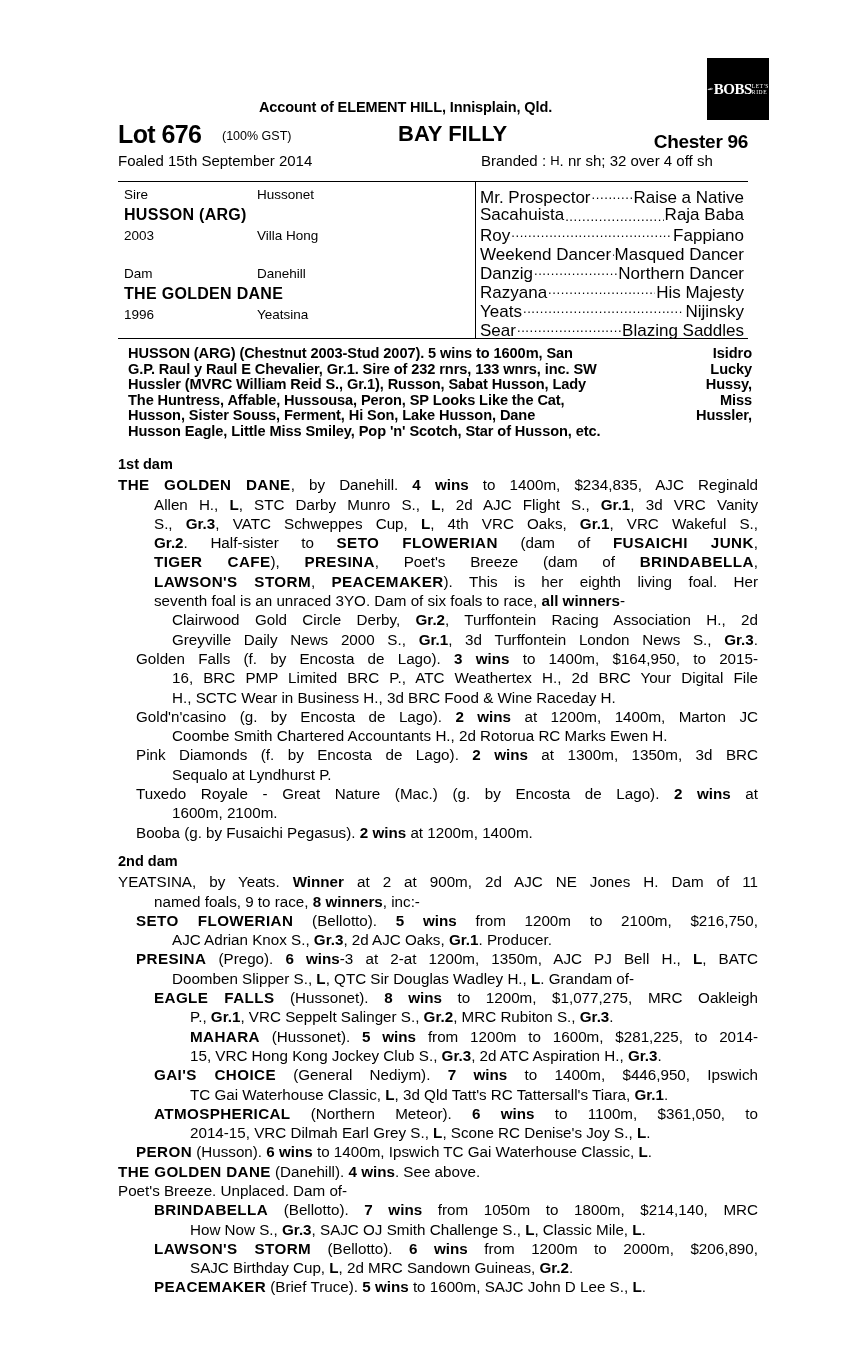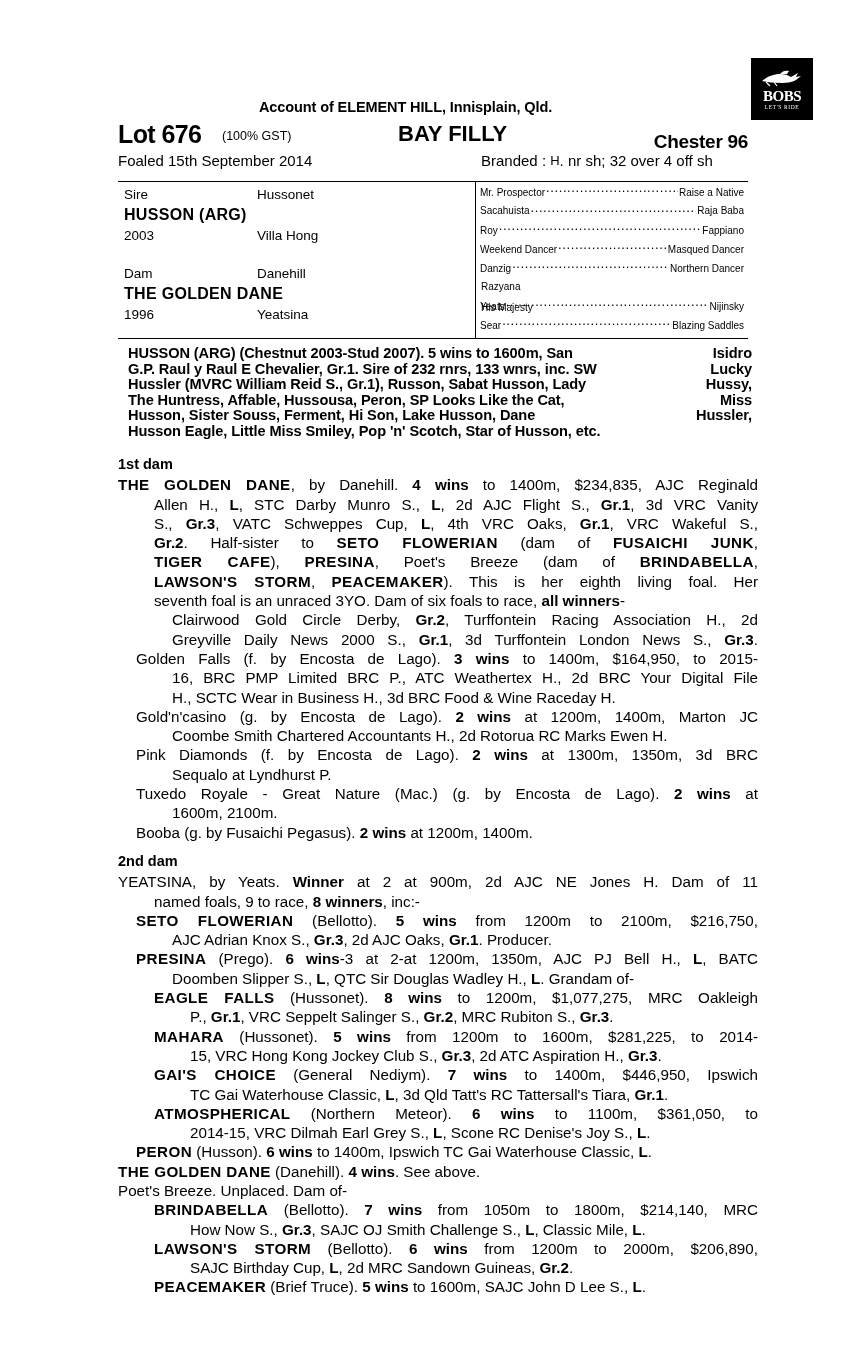"BOBS" .logo-box { flex-direction: column -> row; margin-left: 44px -> none }
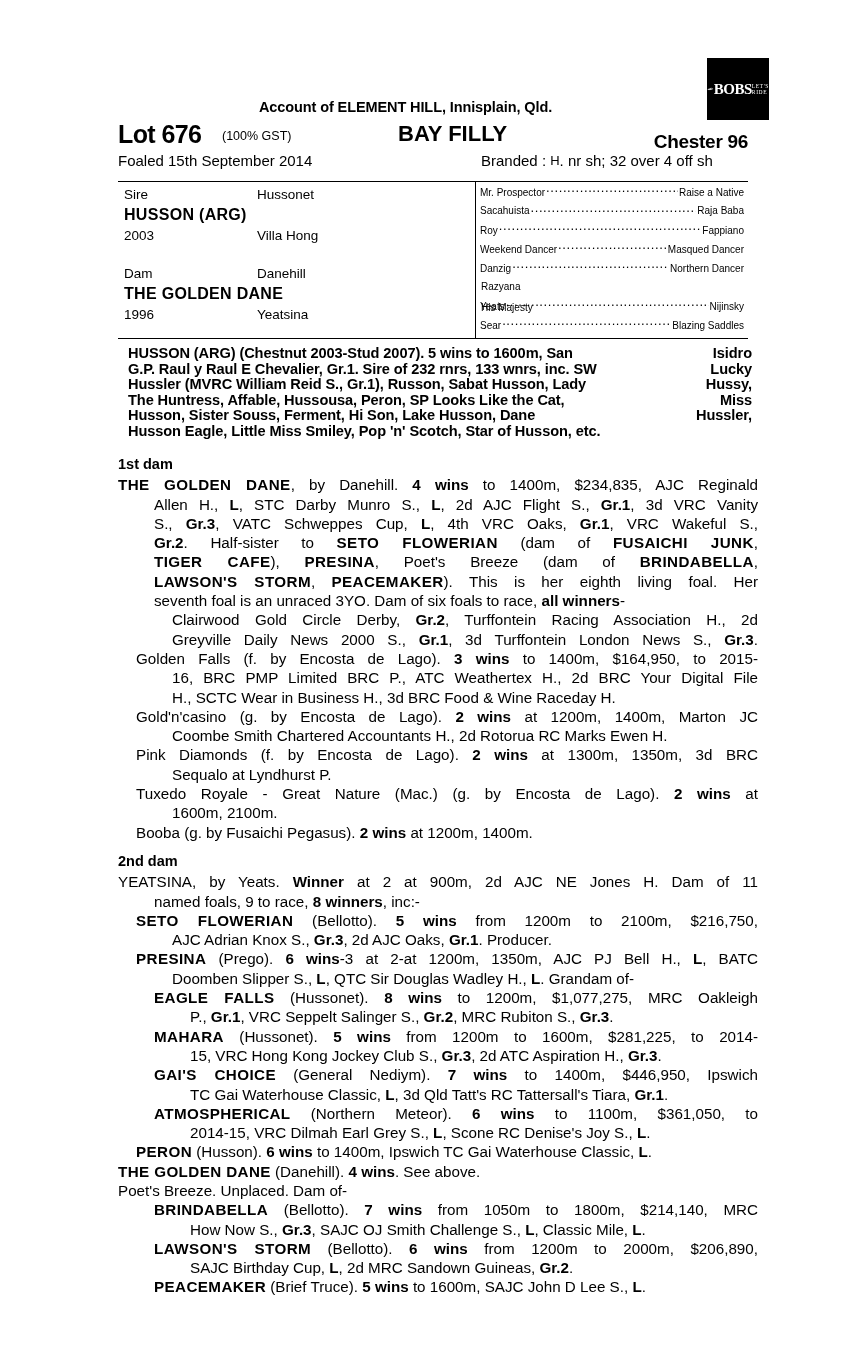"Mr. Prospector" .pr-row { font-size: 10px -> 17px }
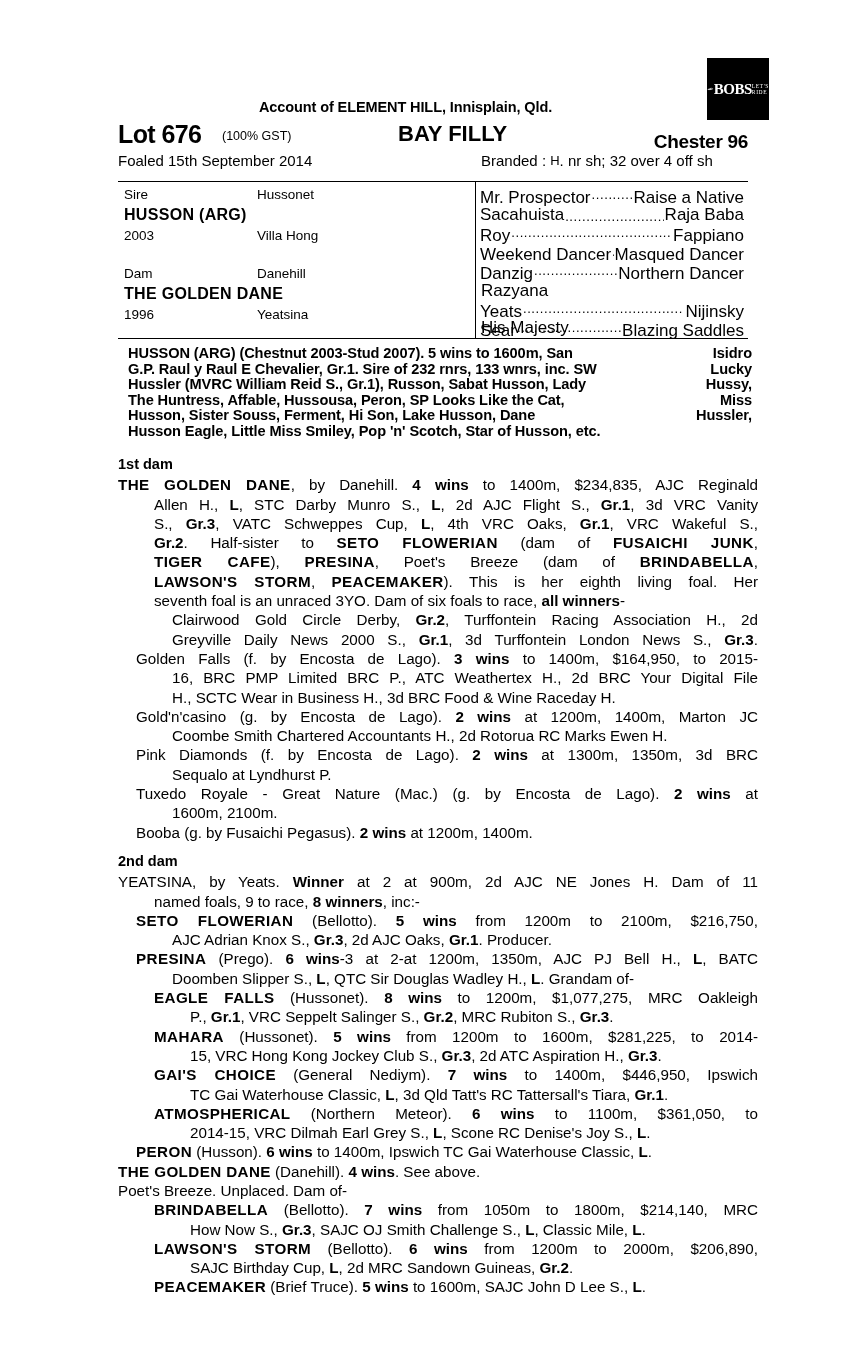"Razyana" div.pr-row { flex-direction: column -> none }
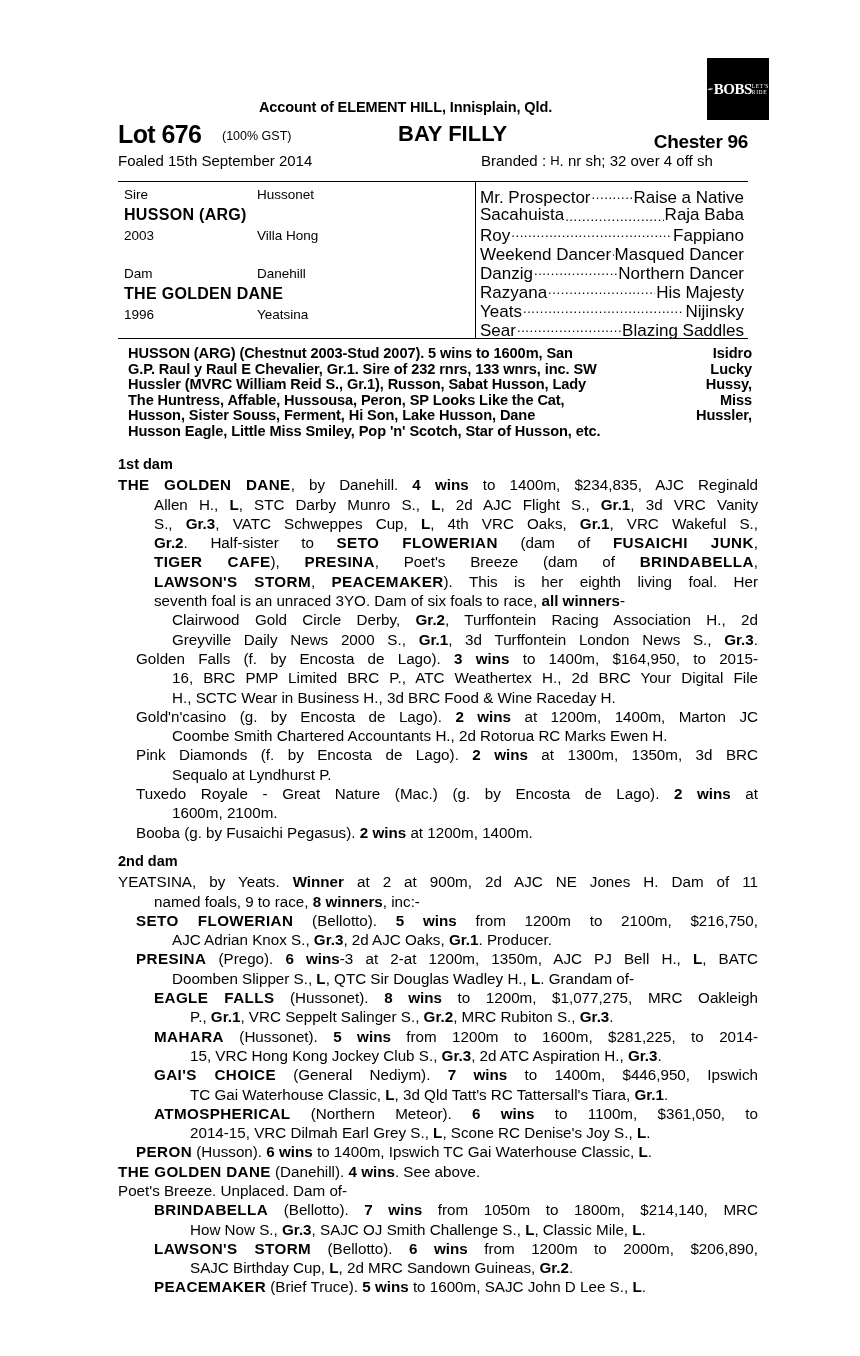"MAHARA (Hussonet). 5 wins from" span { margin-left: none -> 36px }
